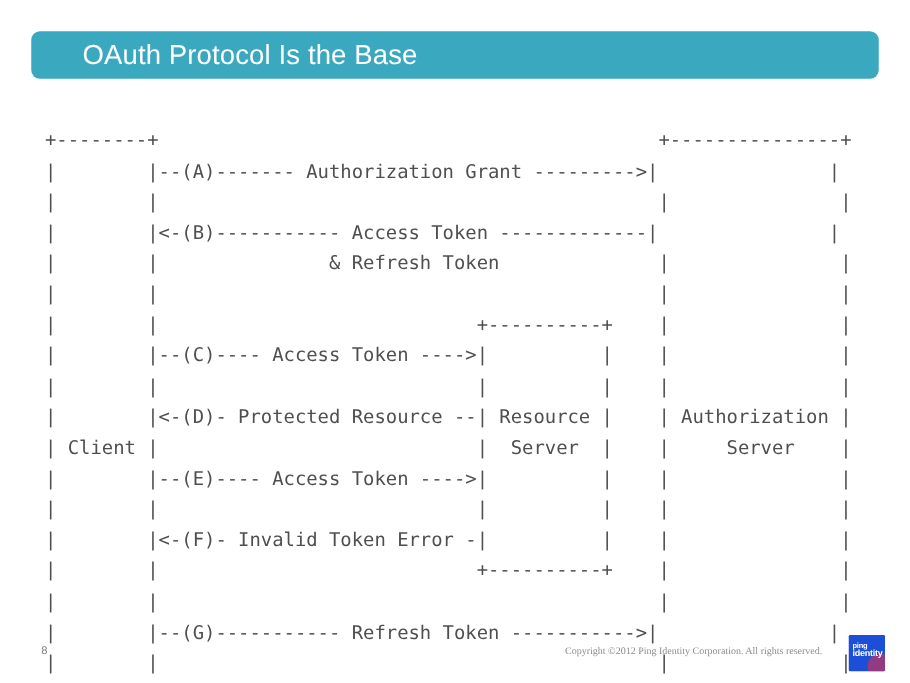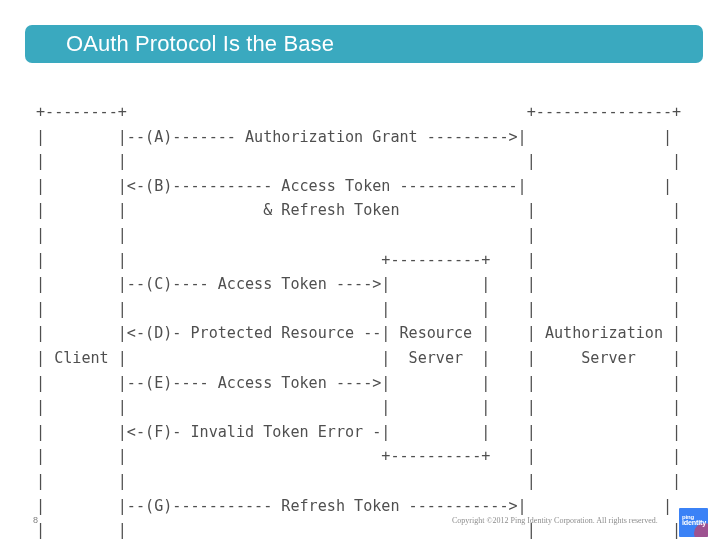"identity" .logo { background: #3b82f6 -> #1d4ed8 }
